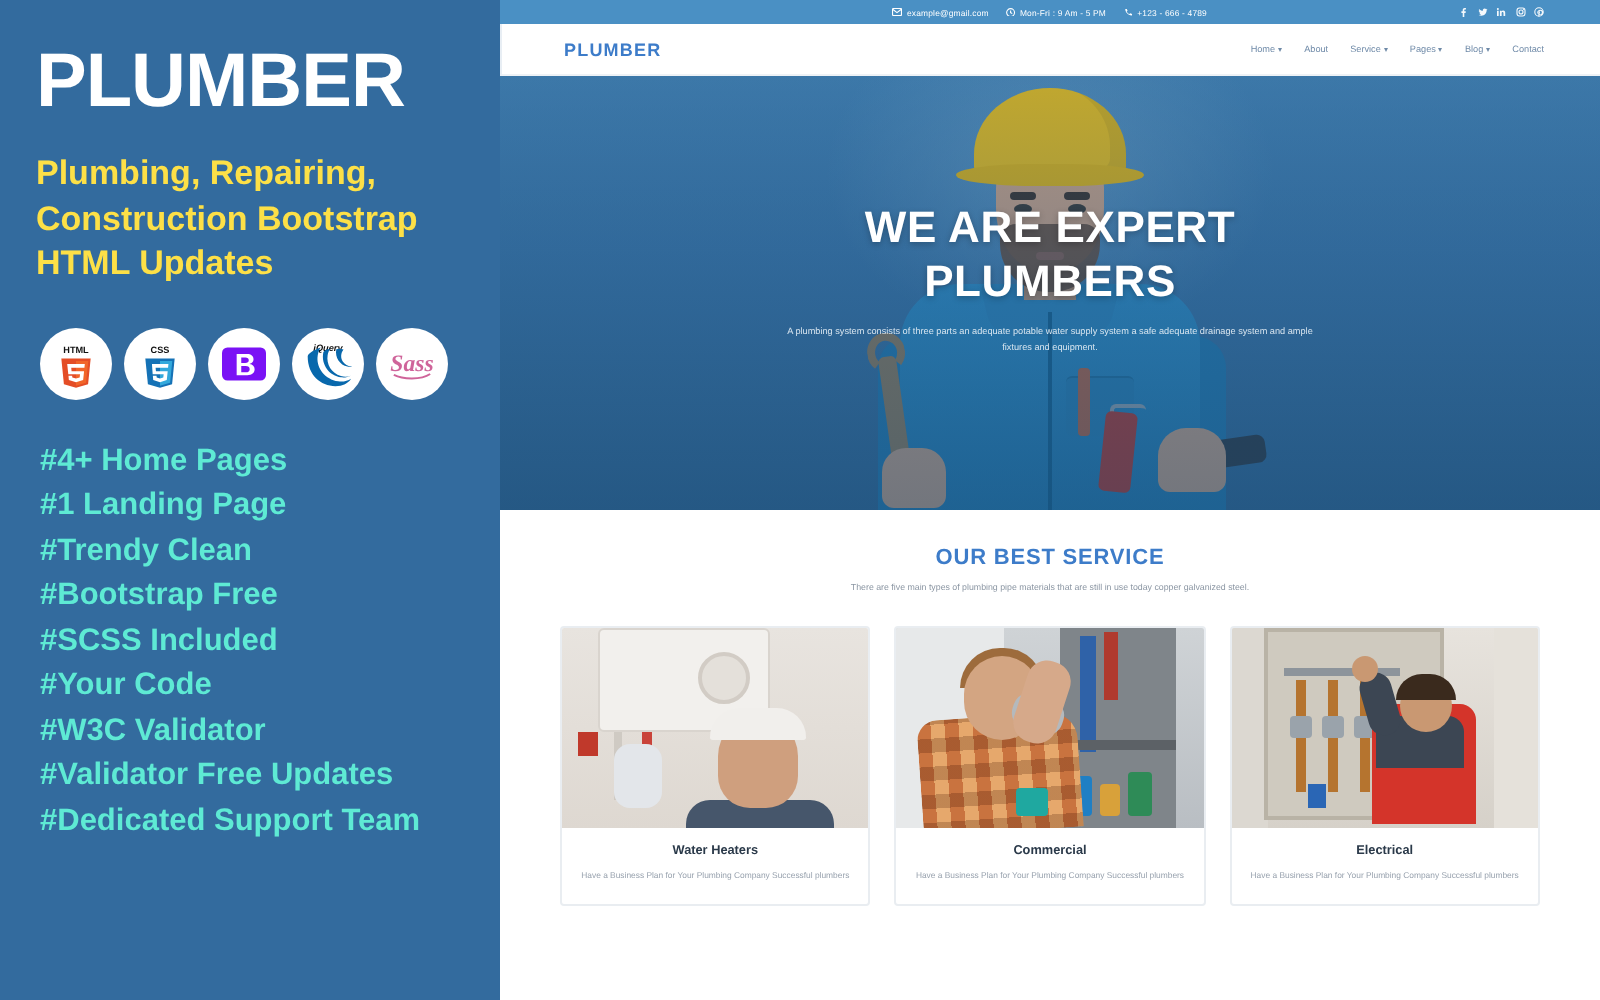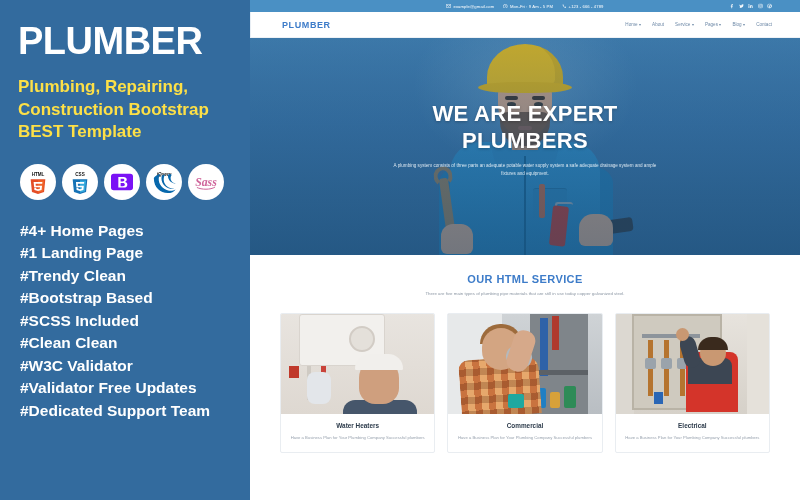"BEST Template" div { text: BEST Template -> HTML Updates }
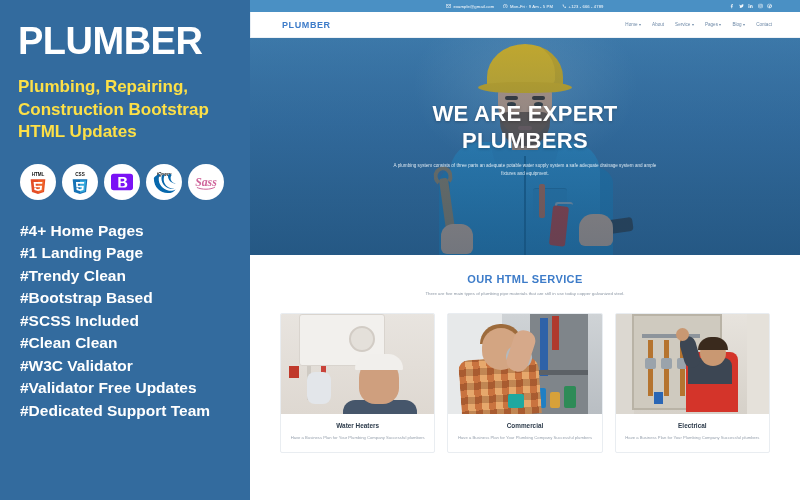"#4+ Home Pages" .feature { color: #ffffff -> #5eead4 }
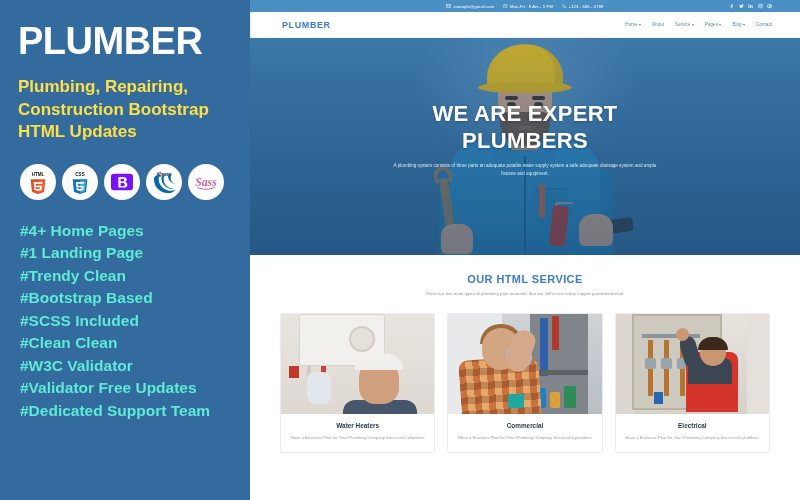"OUR HTML SERVICE" h2.service-title { text: HTML -> BEST }
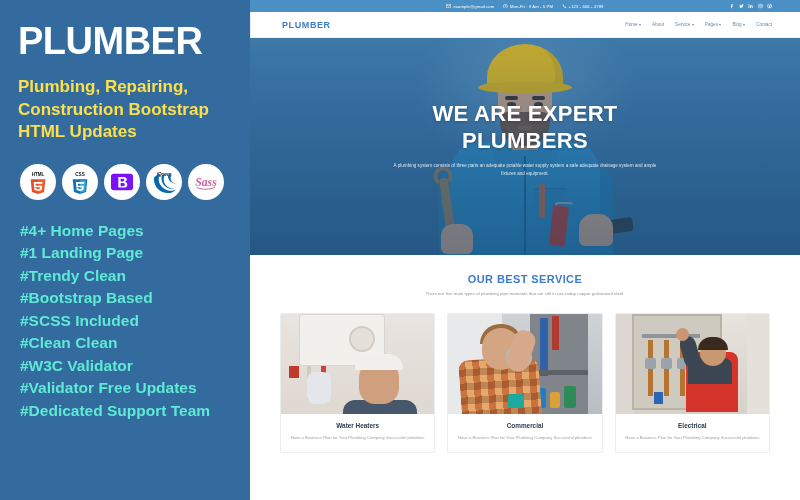"#Bootstrap Based" div.feature { text: Based -> Free }
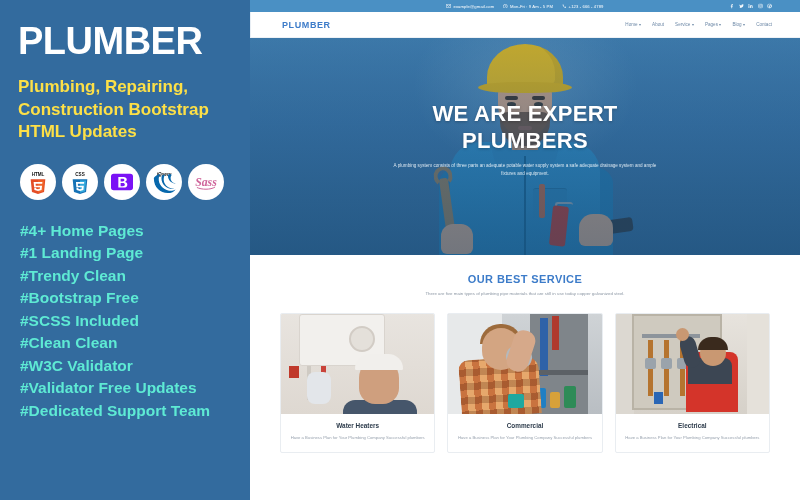"#Clean Clean" div.feature { text: Clean Clean -> Your Code }
